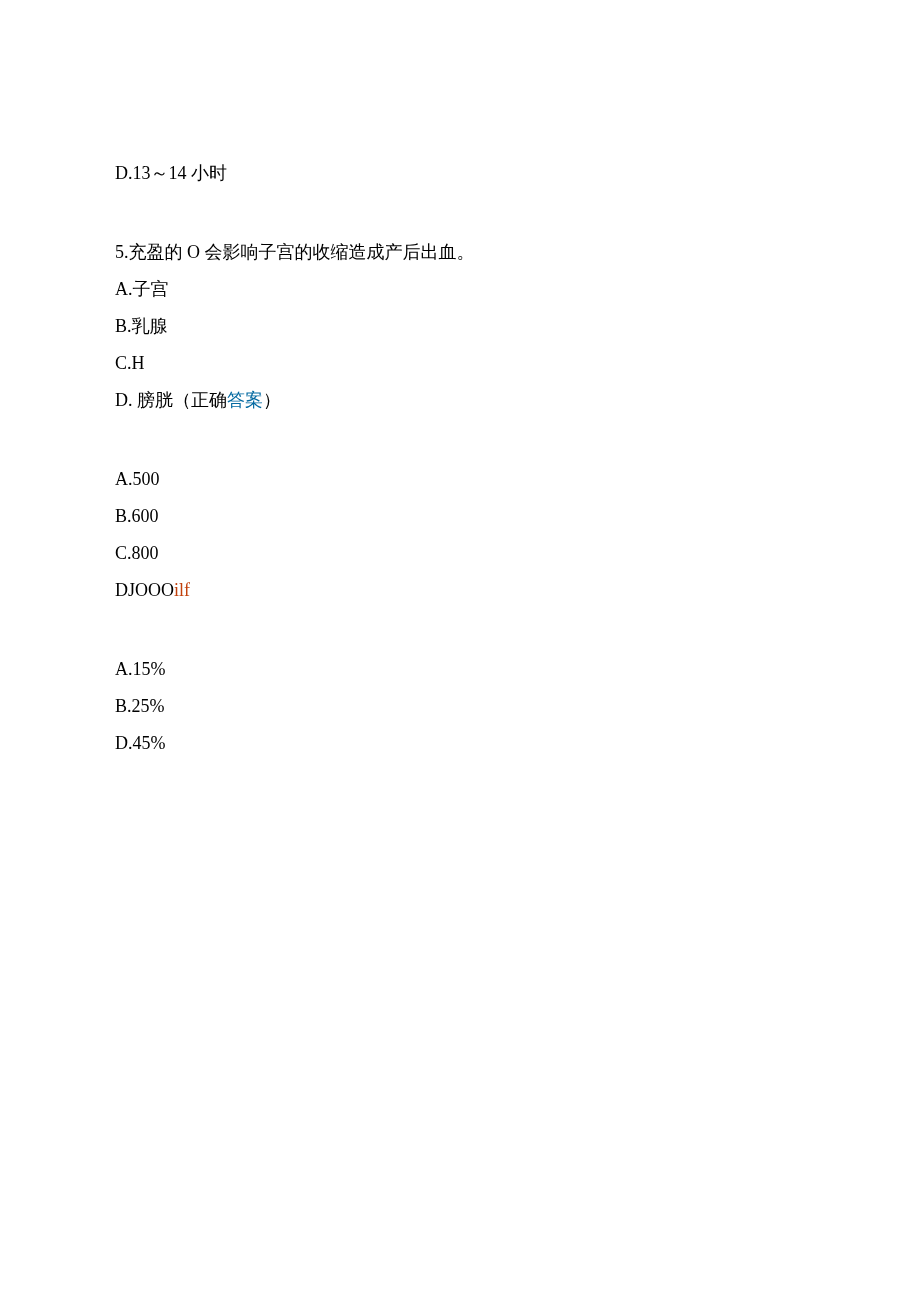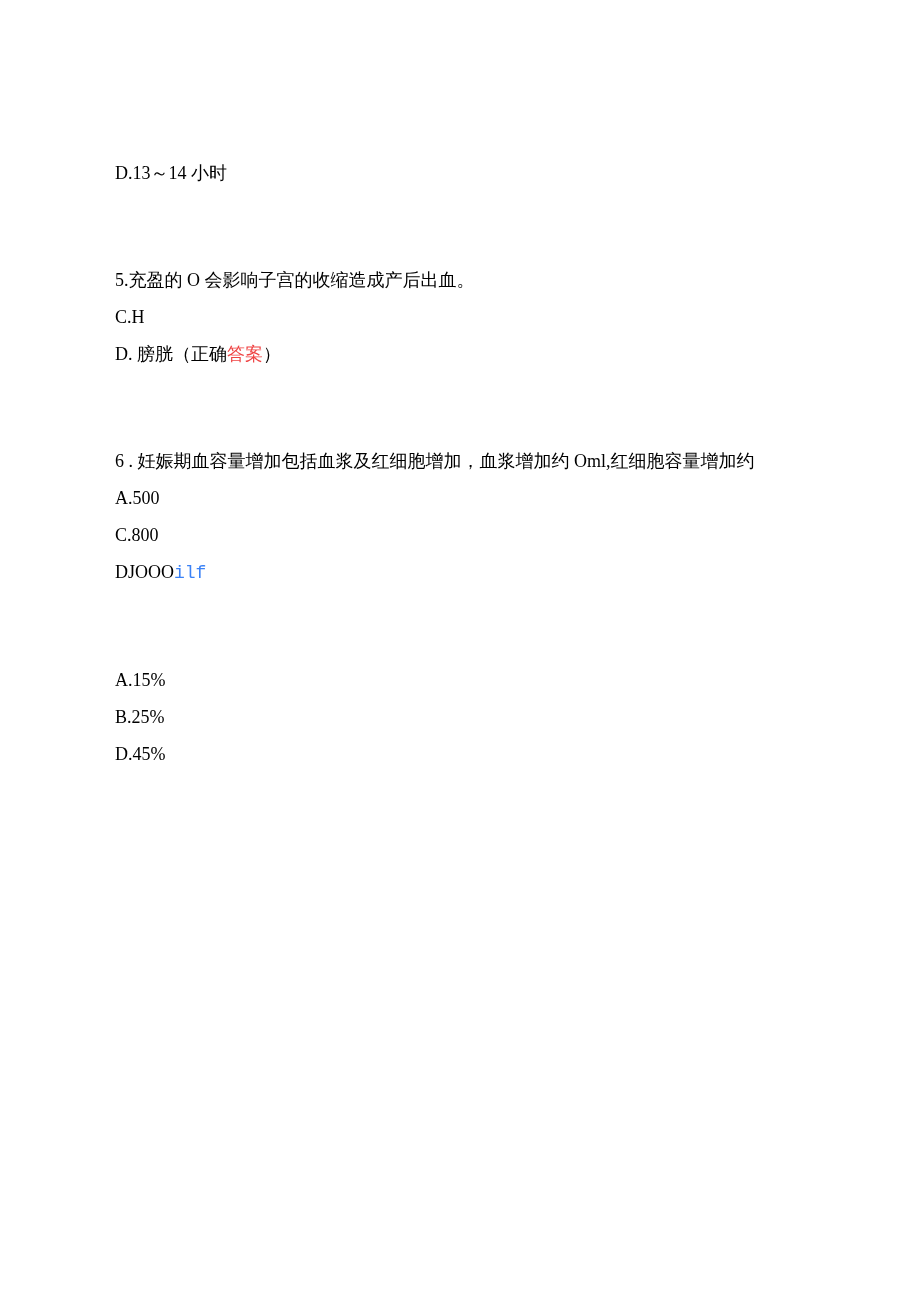"5.充盈的 O 会影响子宫的收缩造成产后出血。" .q-block { margin-top: 80px -> 52px }
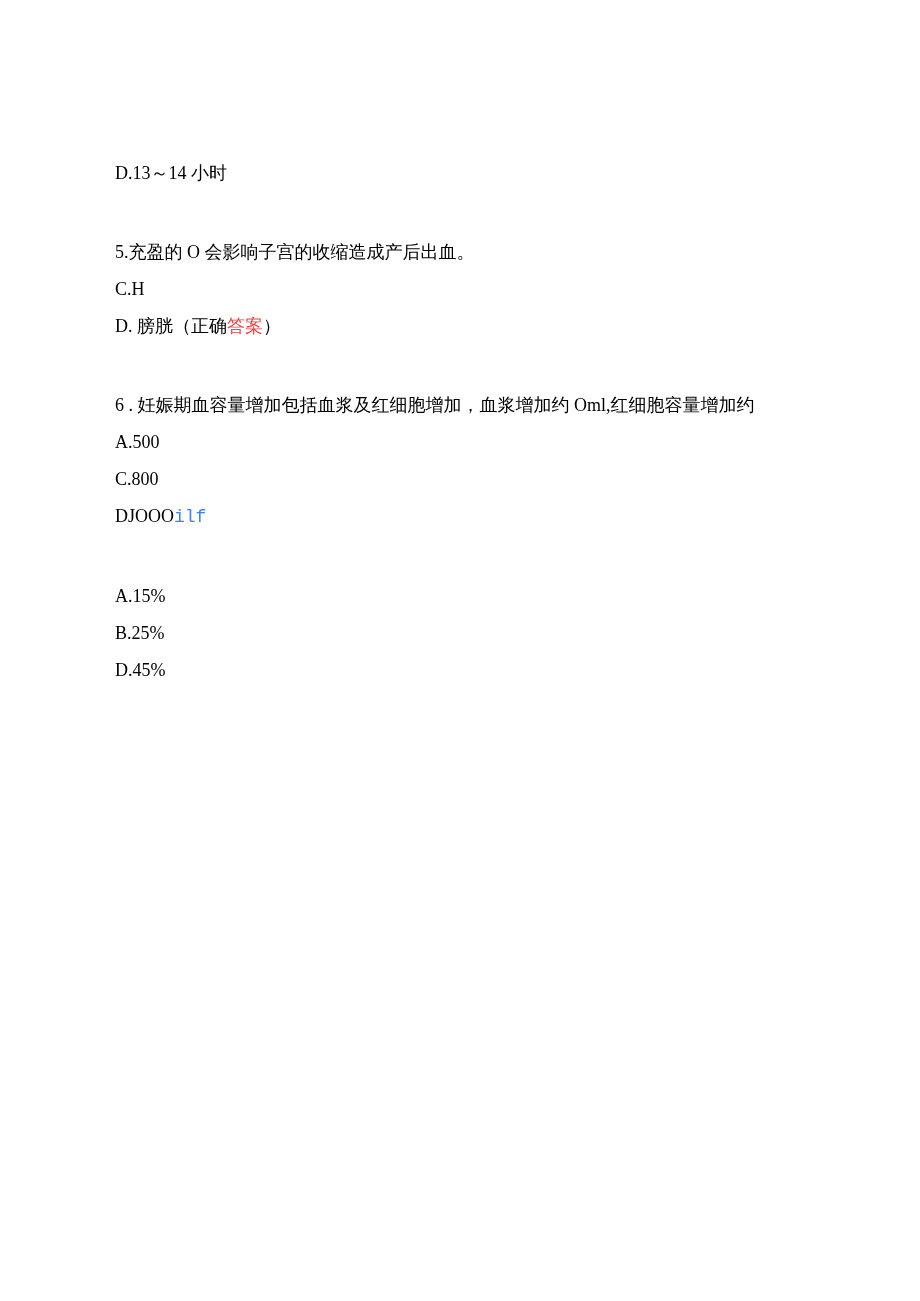"A.子宫" p.line { html: none -> <p>A.子宫</p> }
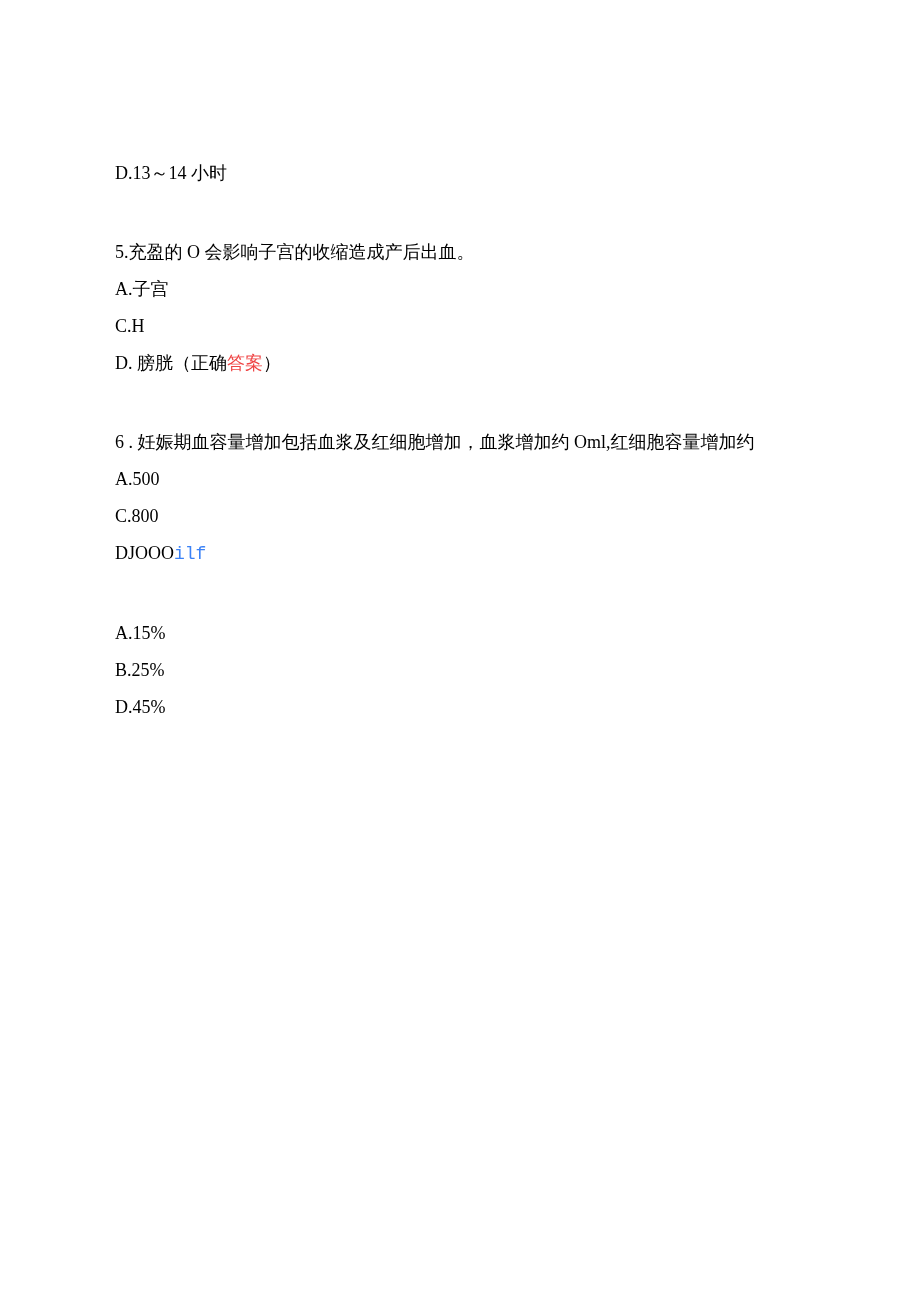"B.乳腺" p.line { html: none -> <p>B.乳腺</p> }
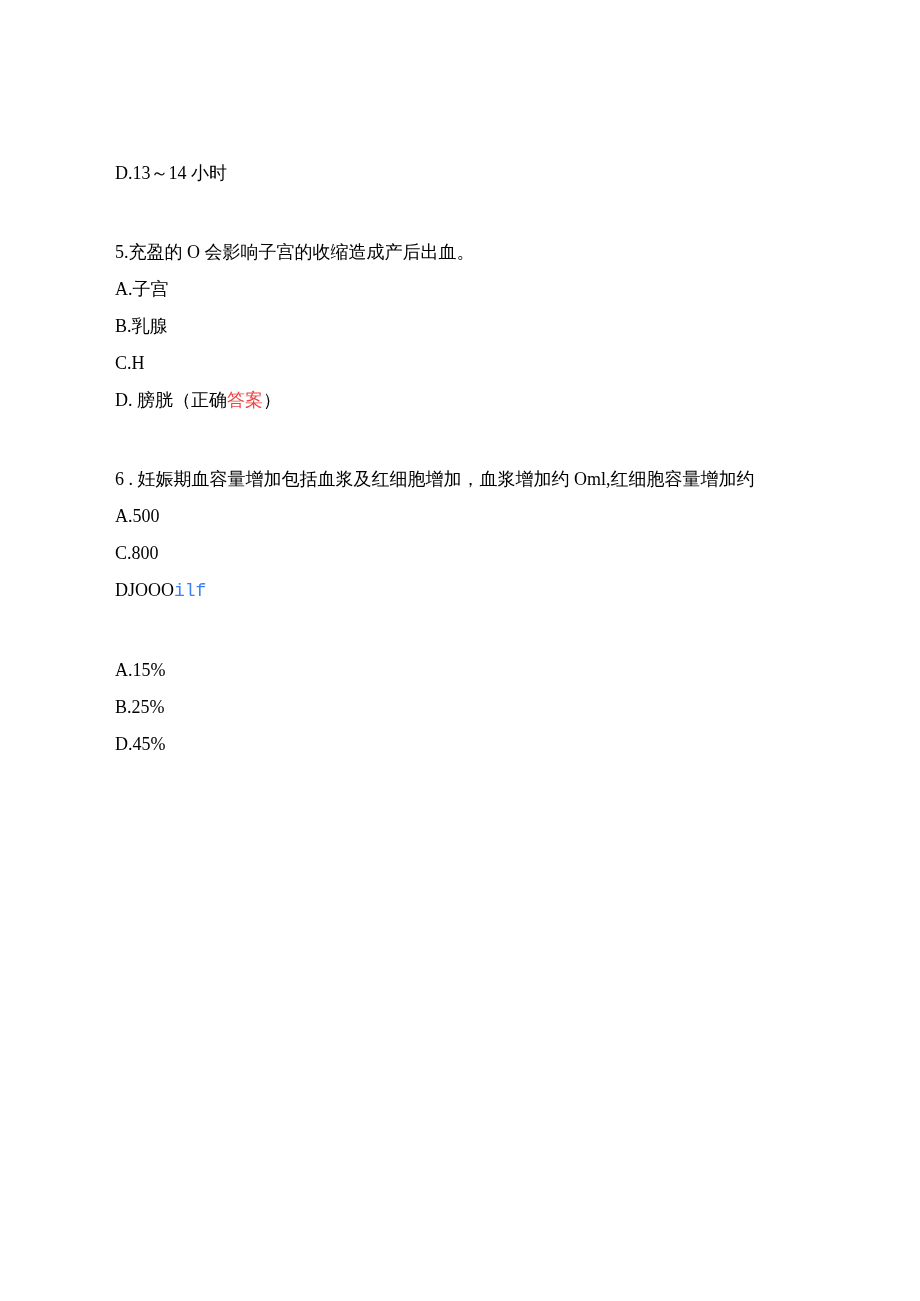"答案" .orange { color: #ef4444 -> #0369a1 }
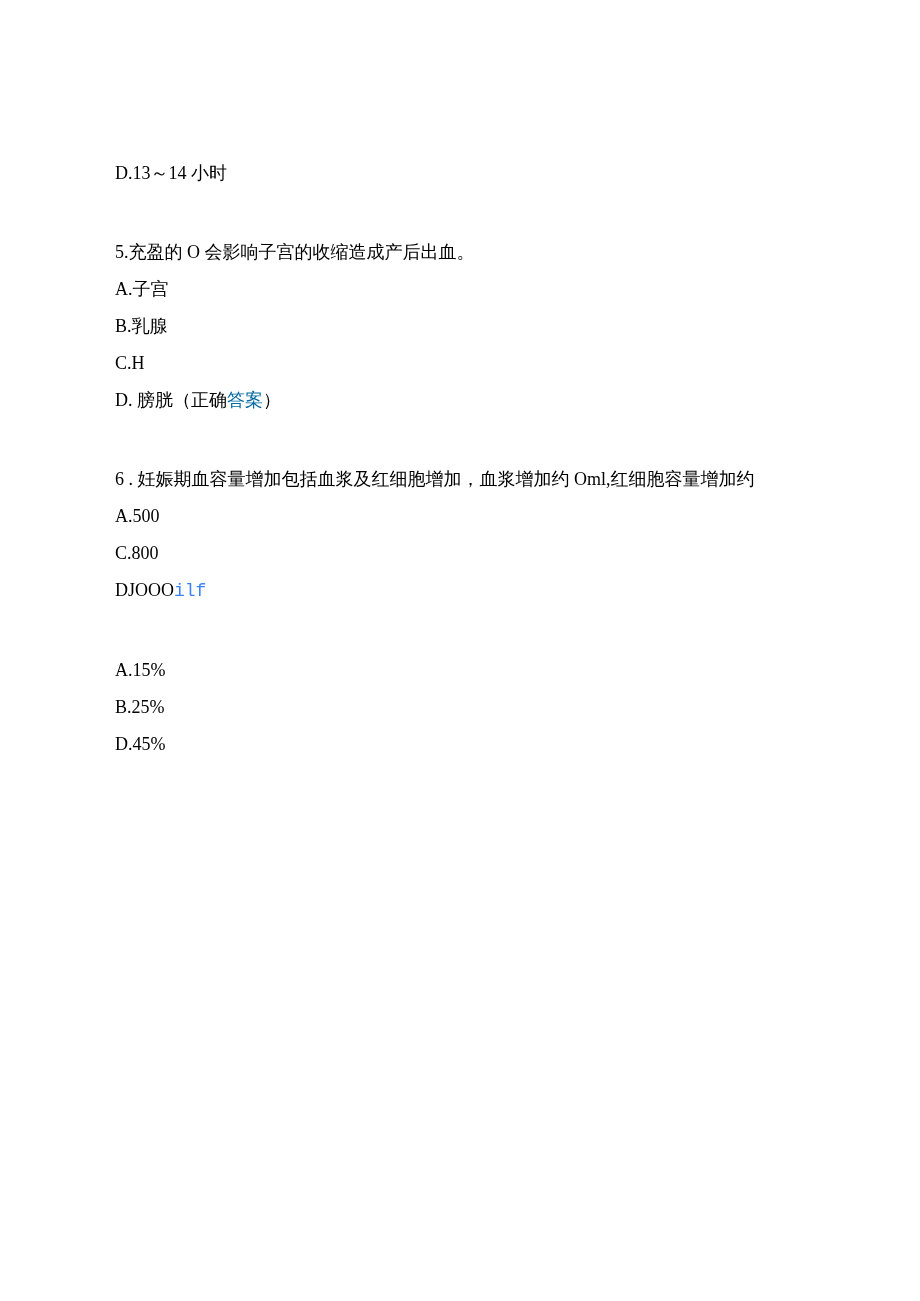"6 . 妊娠期血容量增加包括血浆及红细胞增加，血浆增加约" p.line { html: <p>6 . 妊娠期血容量增加包括血浆及红细胞增加，血浆增加约 Oml,红细胞容量增加约</p> -> none }
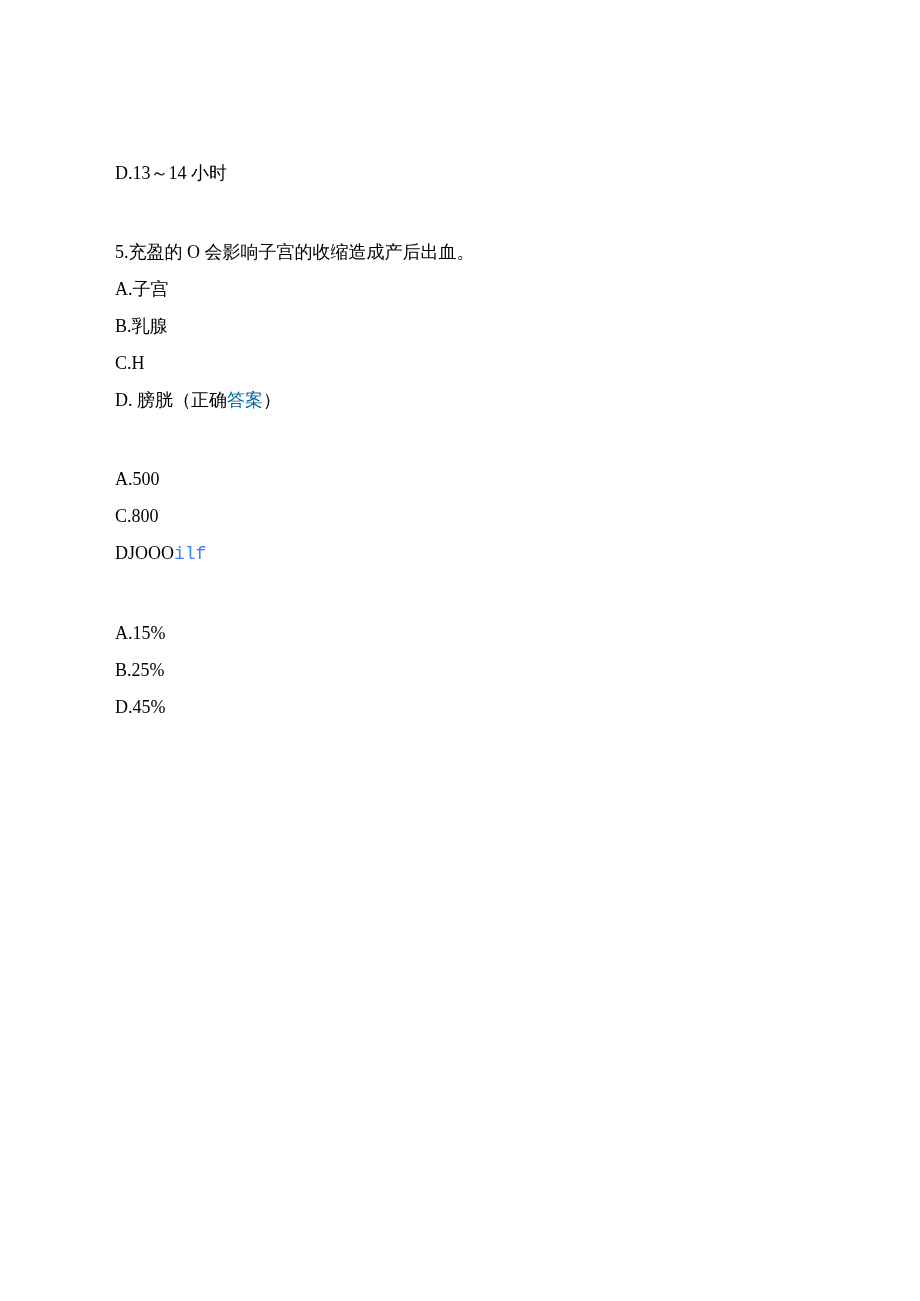"B.600" p.line { html: none -> <p>B.600</p> }
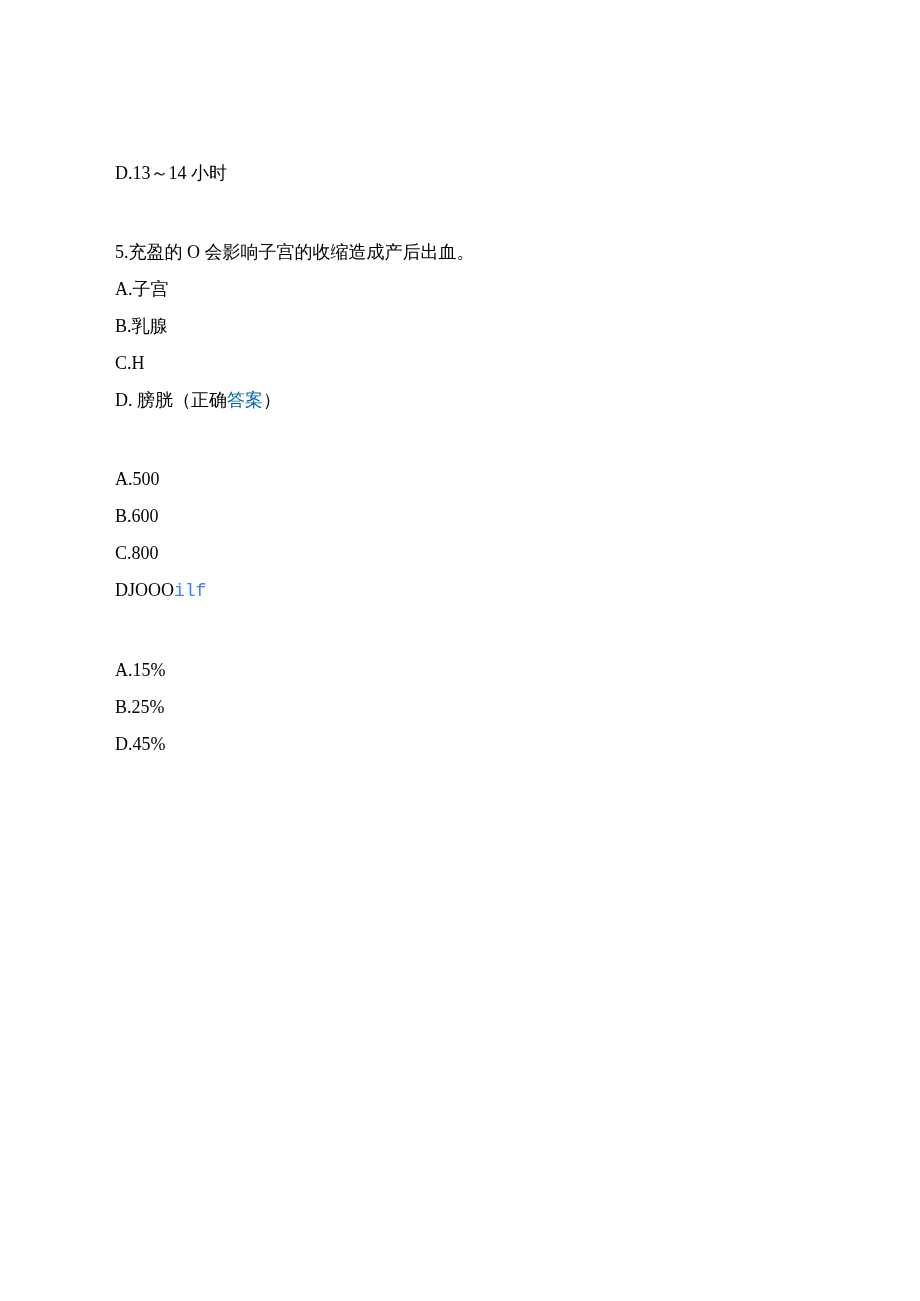"ilf" .orange-faint { color: #3b82f6 -> #c2410c; font-family: Liberation Mono, monospace -> none }
